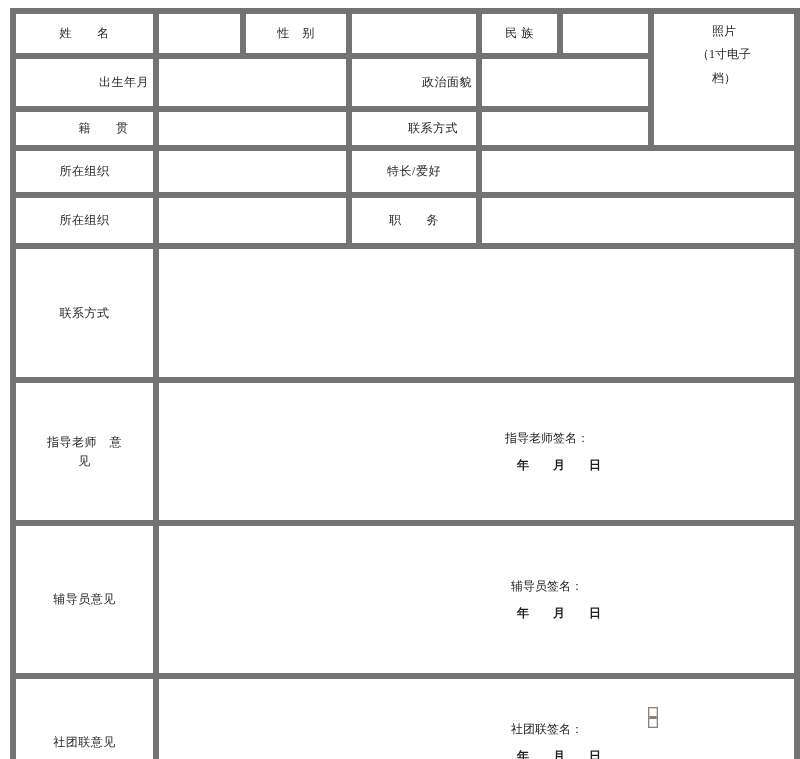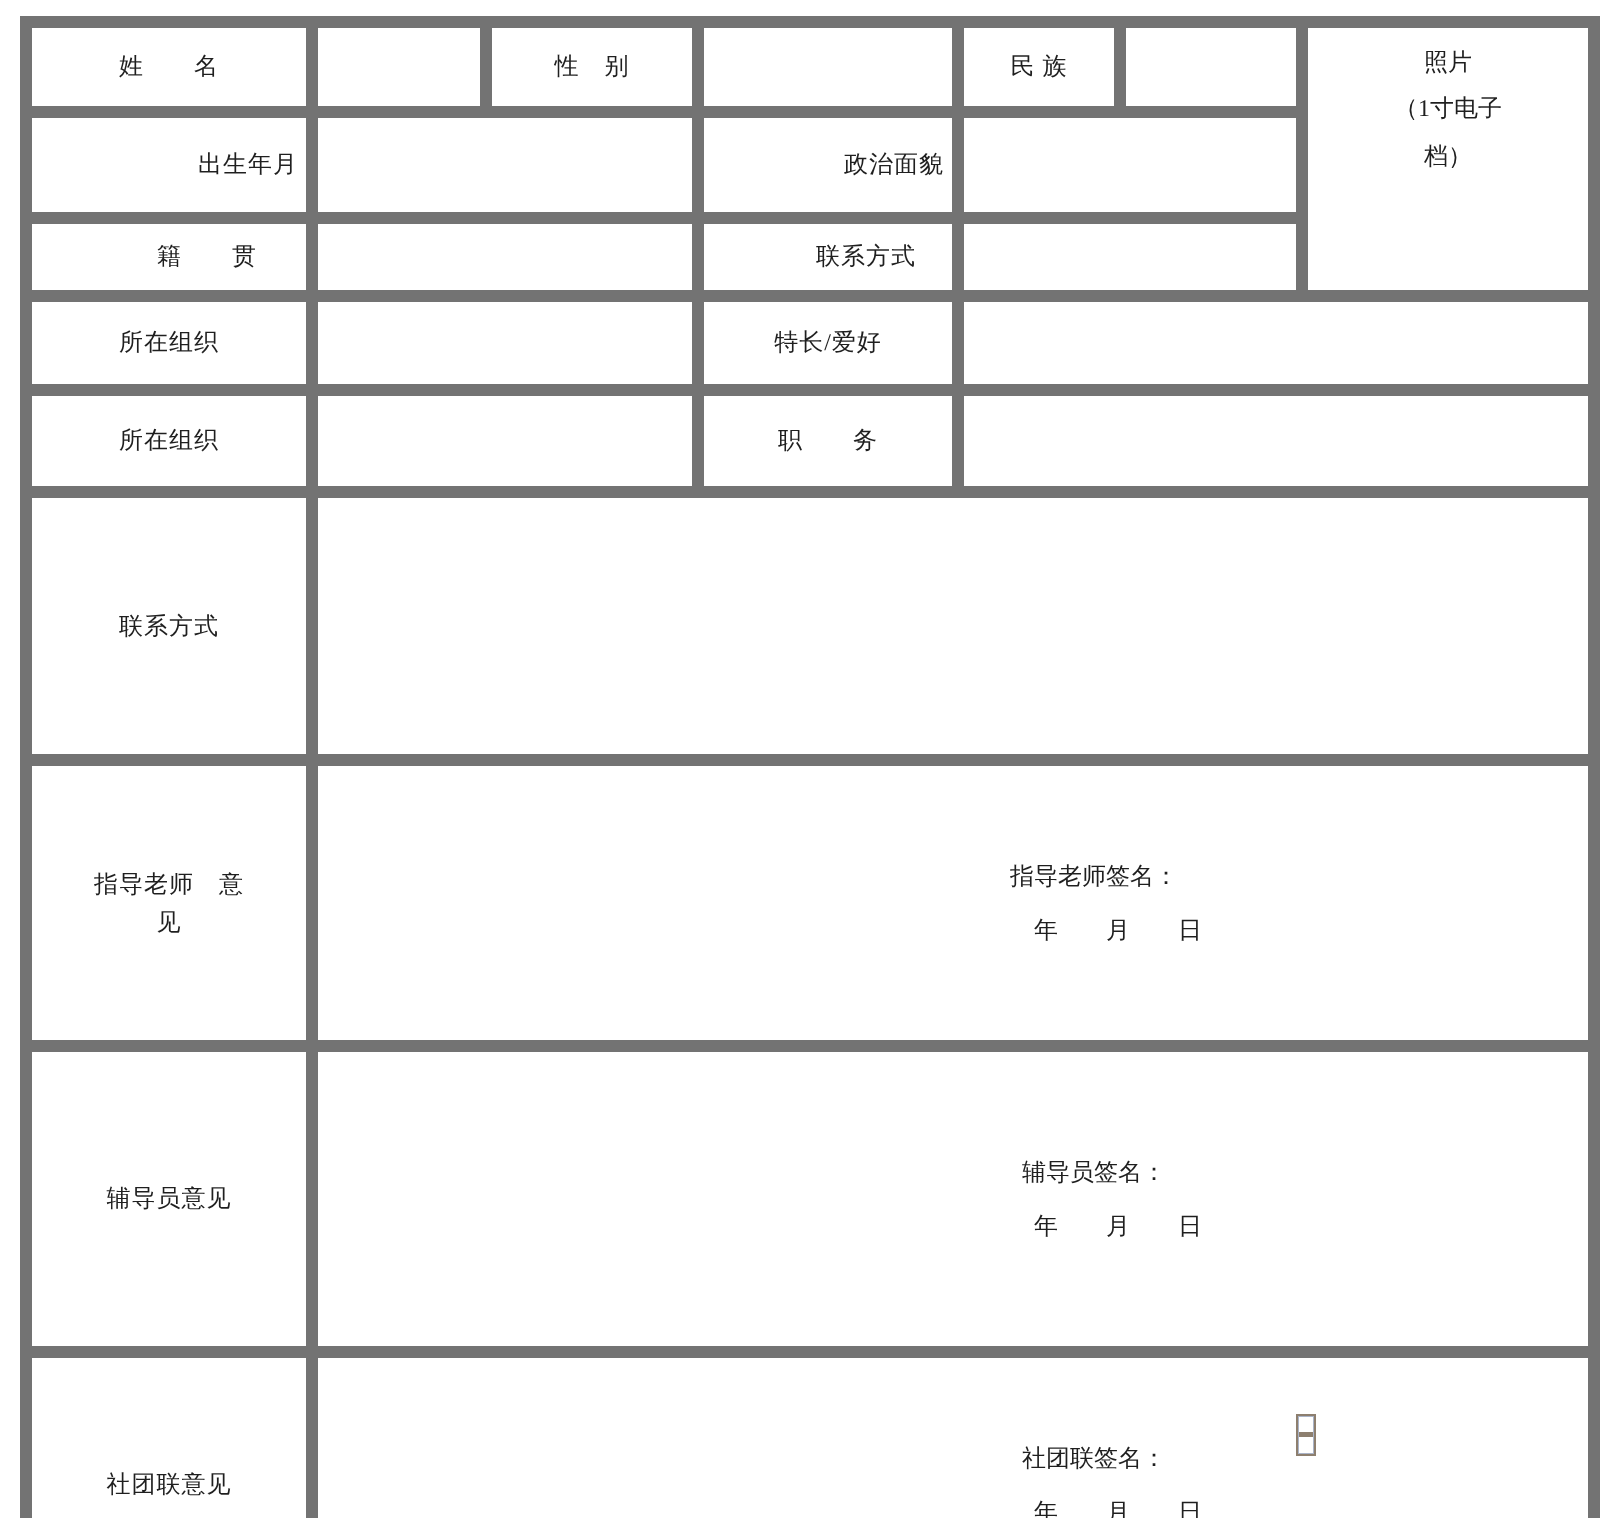"年 月 日" .sig-date { font-weight: none -> bold }
